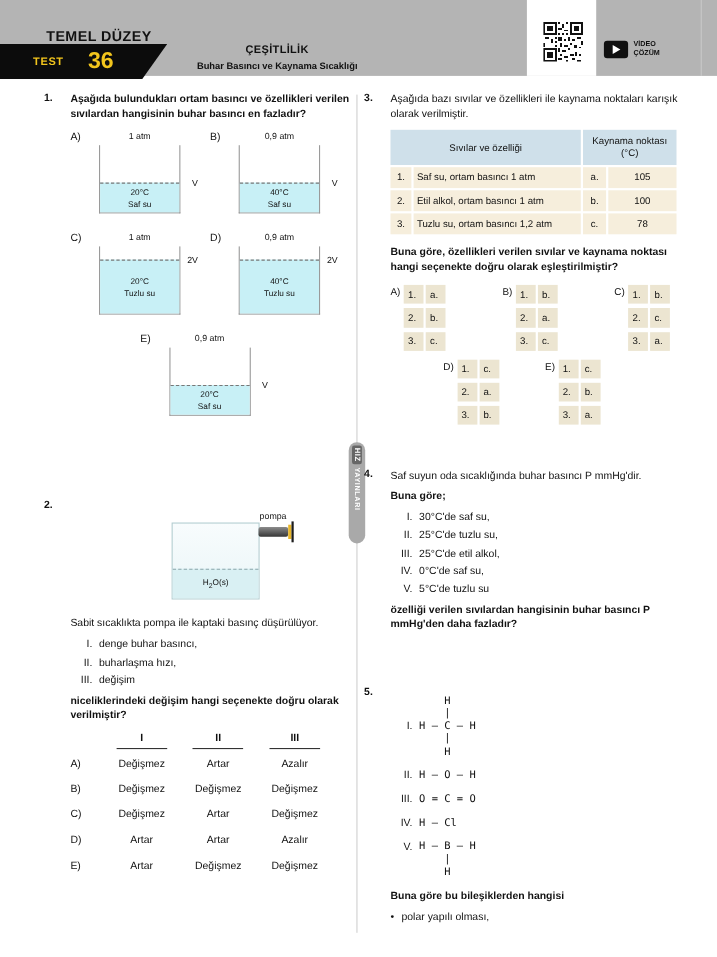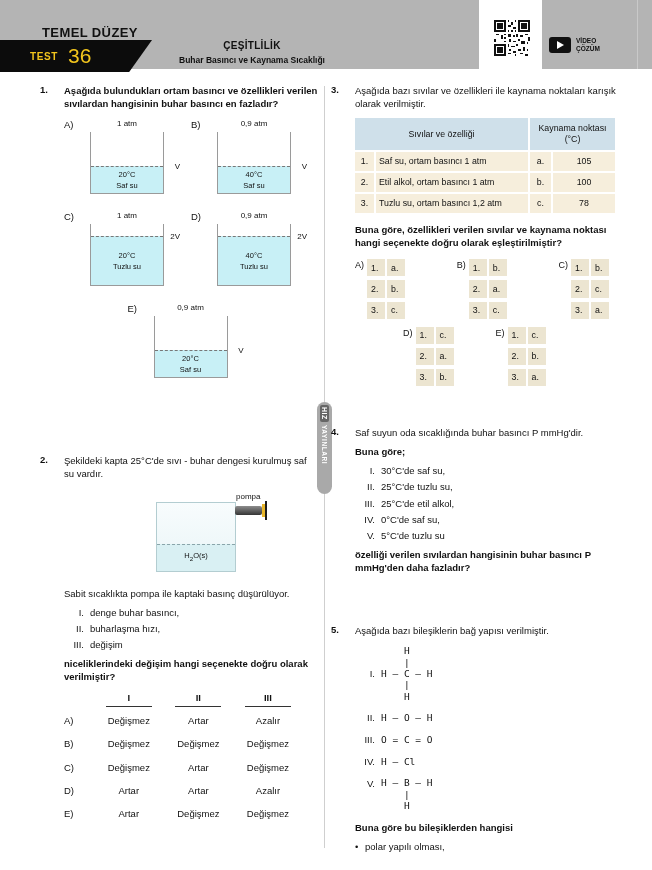"36" .test-number { font-weight: normal -> bold; margin-left: 10px -> 22px }
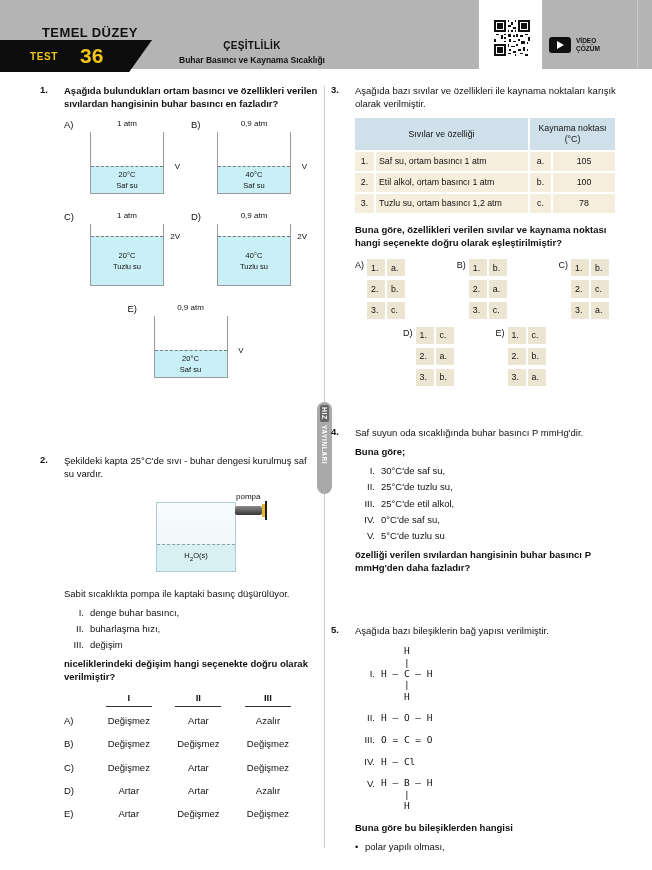"Şekildeki kapta 25°C'de sıvı -" p { html: <p>Şekildeki kapta 25°C'de sıvı - buhar dengesi kurulmuş saf su vardır.</p> -> none }
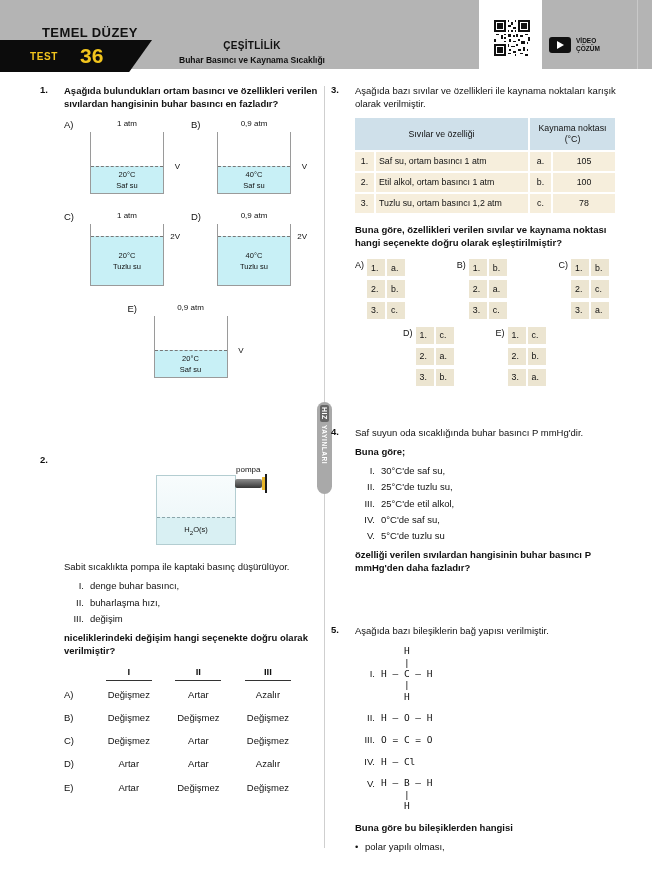"Aşağıda bazı bileşiklerin bağ yapısı" p { html: <p>Aşağıda bazı bileşiklerin bağ yapısı verilmiştir.</p> -> none }
